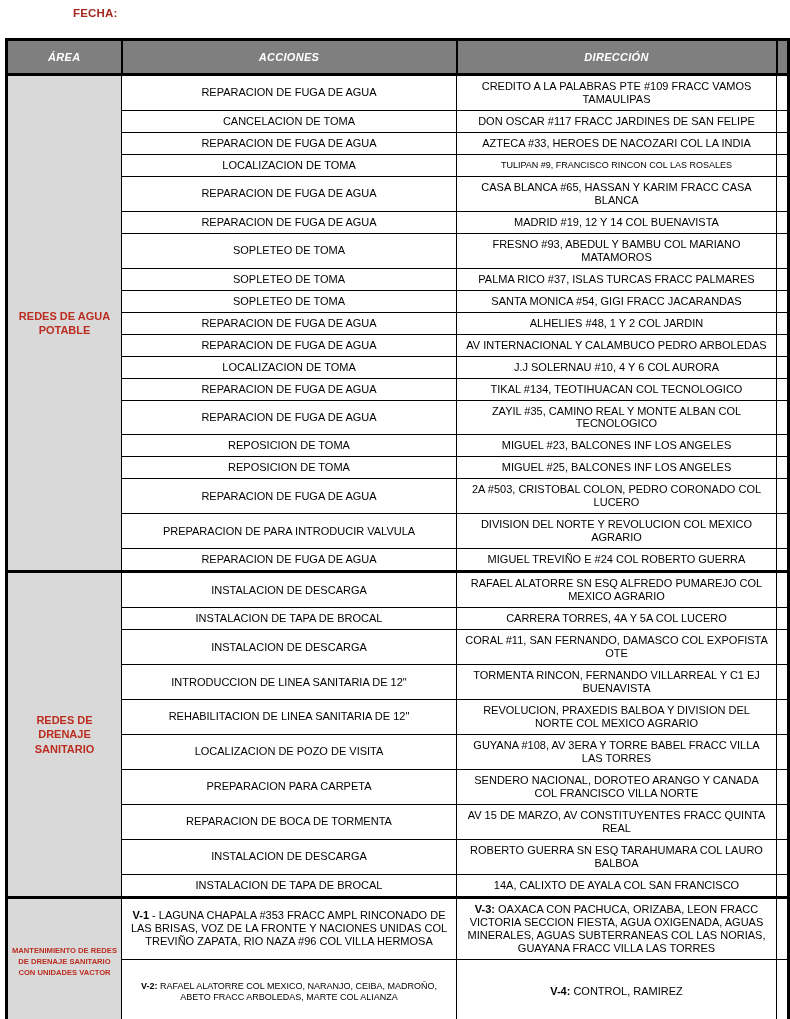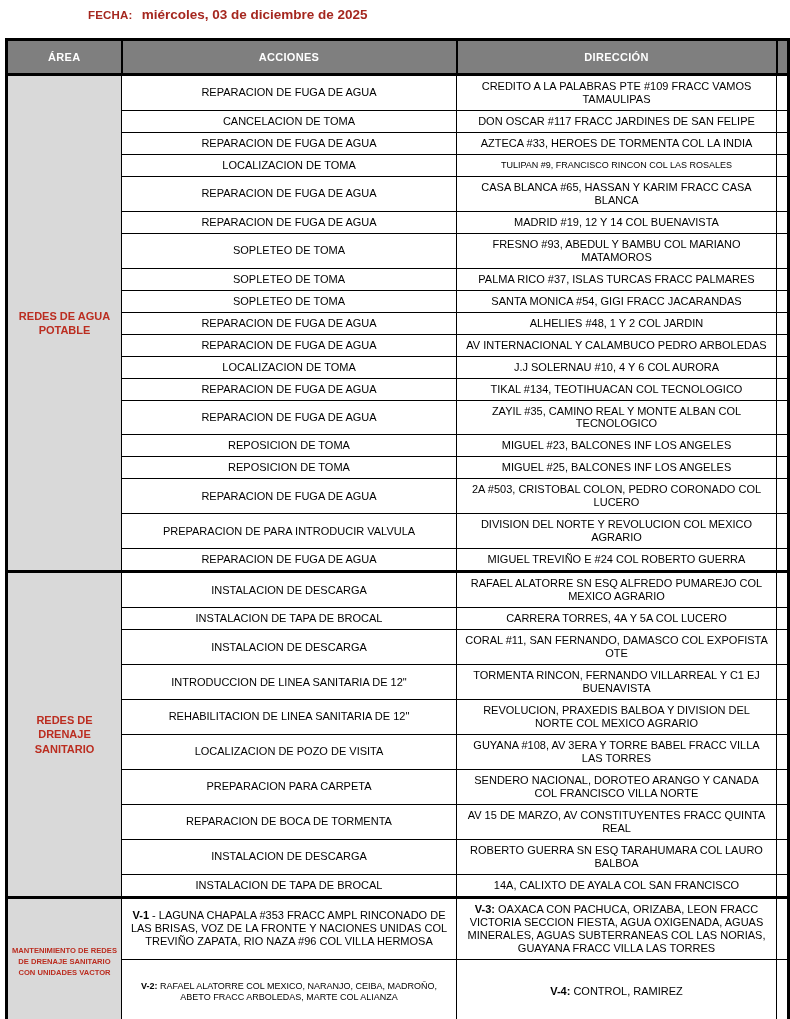"FECHA:" .fecha-row { gap: 9px -> 25px; left: 63px -> 48px }
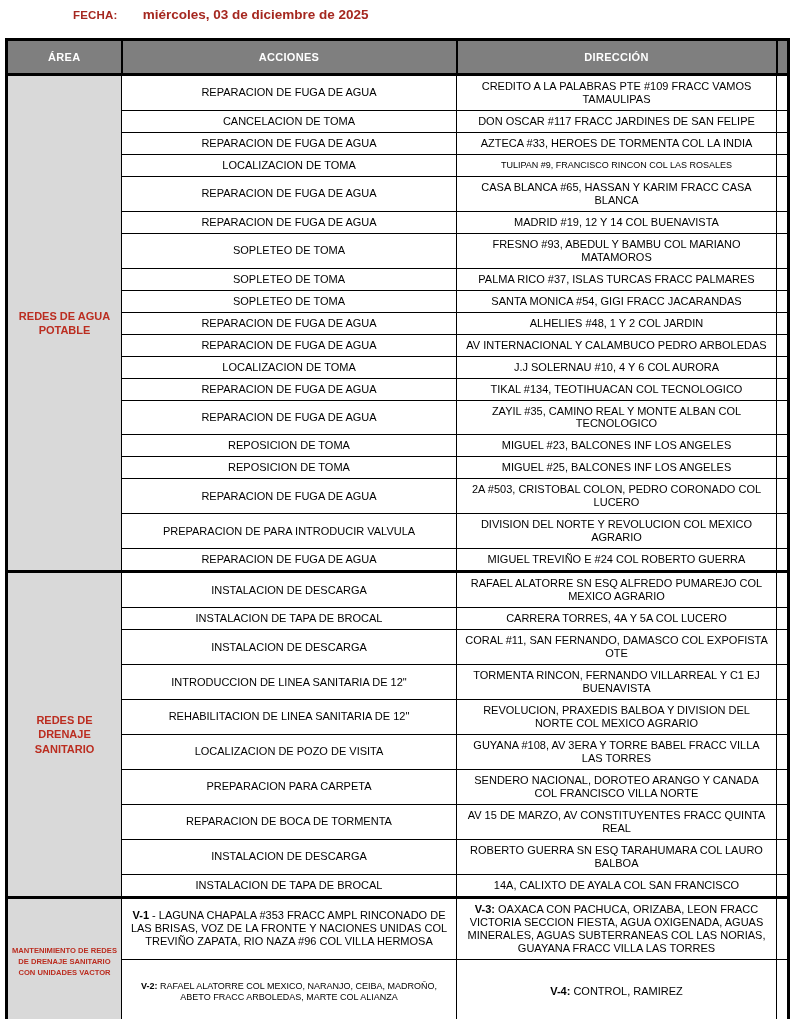"miércoles, 03 de diciembre de" span.fecha-value { html: <span>miércoles, 03 de diciembre de 2025</span> -> none }
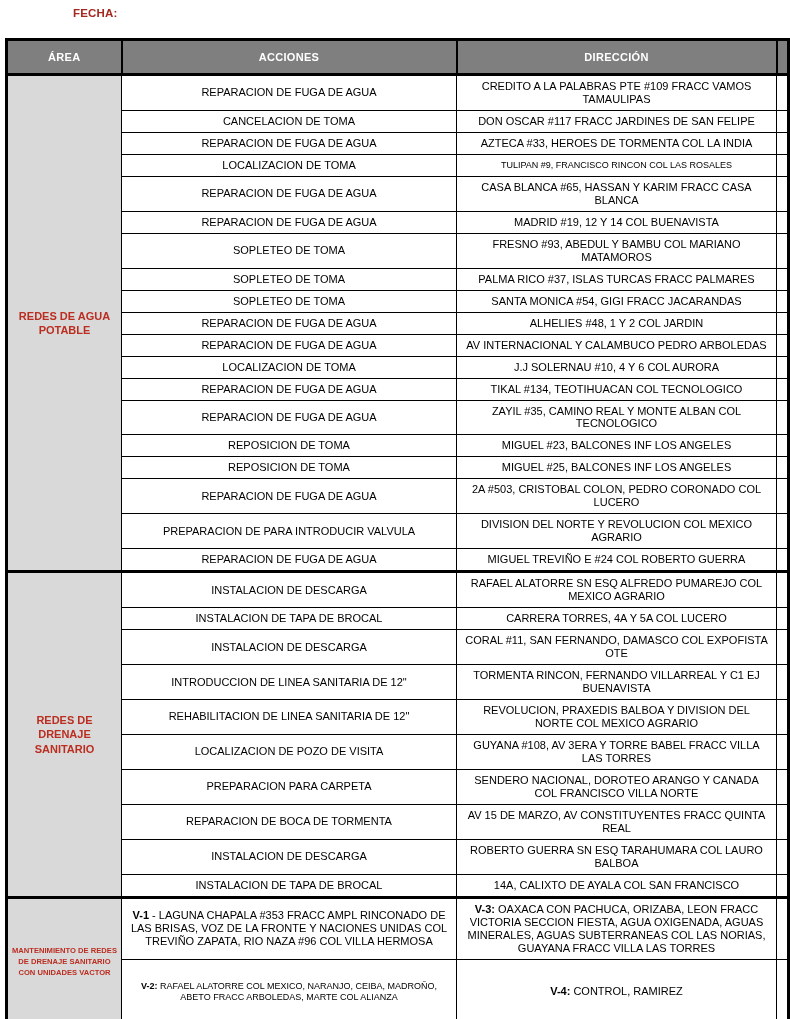"ÁREA" th { font-style: none -> italic }
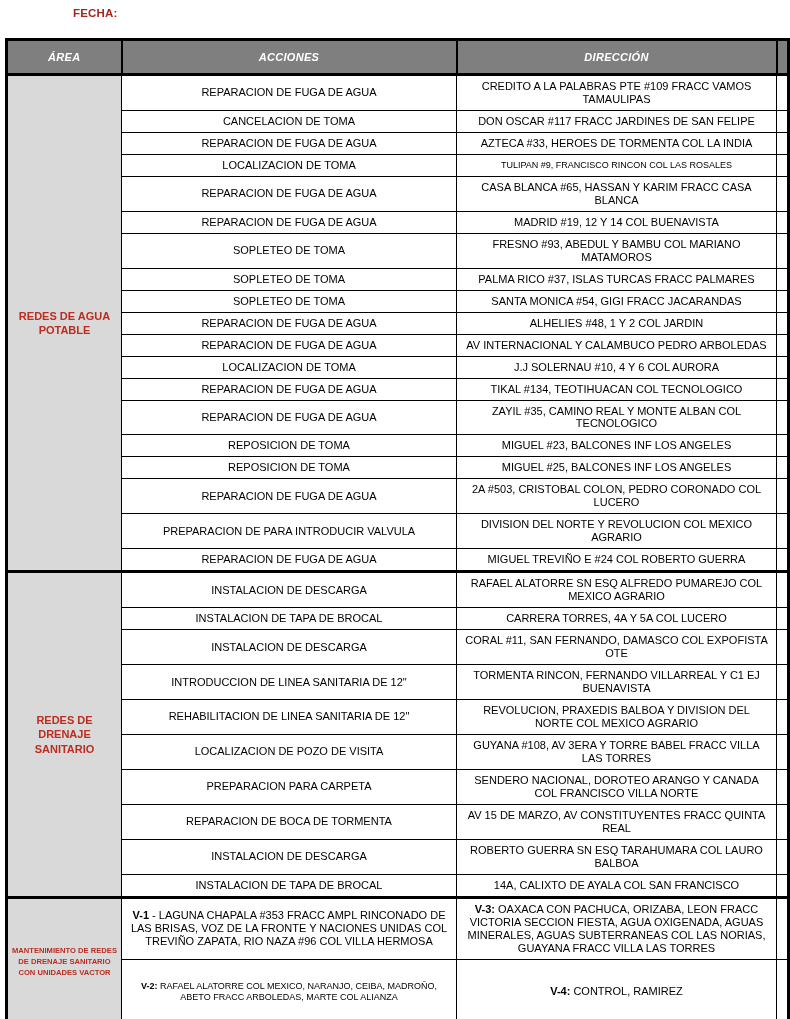"AZTECA #33, HEROES DE TORMENTA" td { text: TORMENTA -> NACOZARI }
